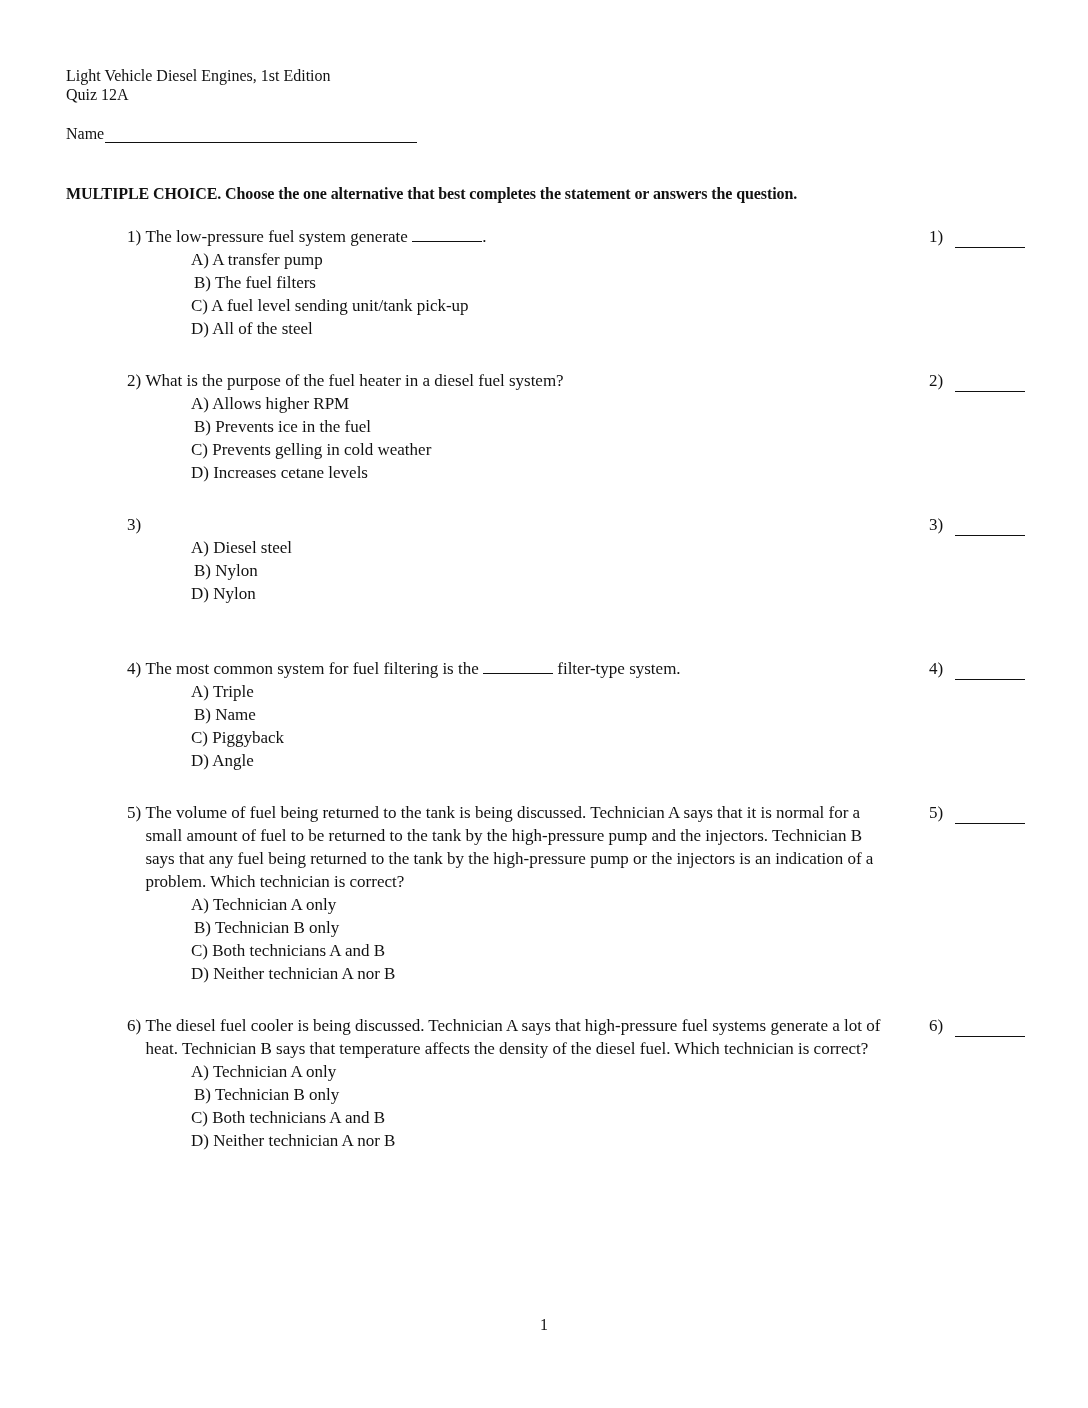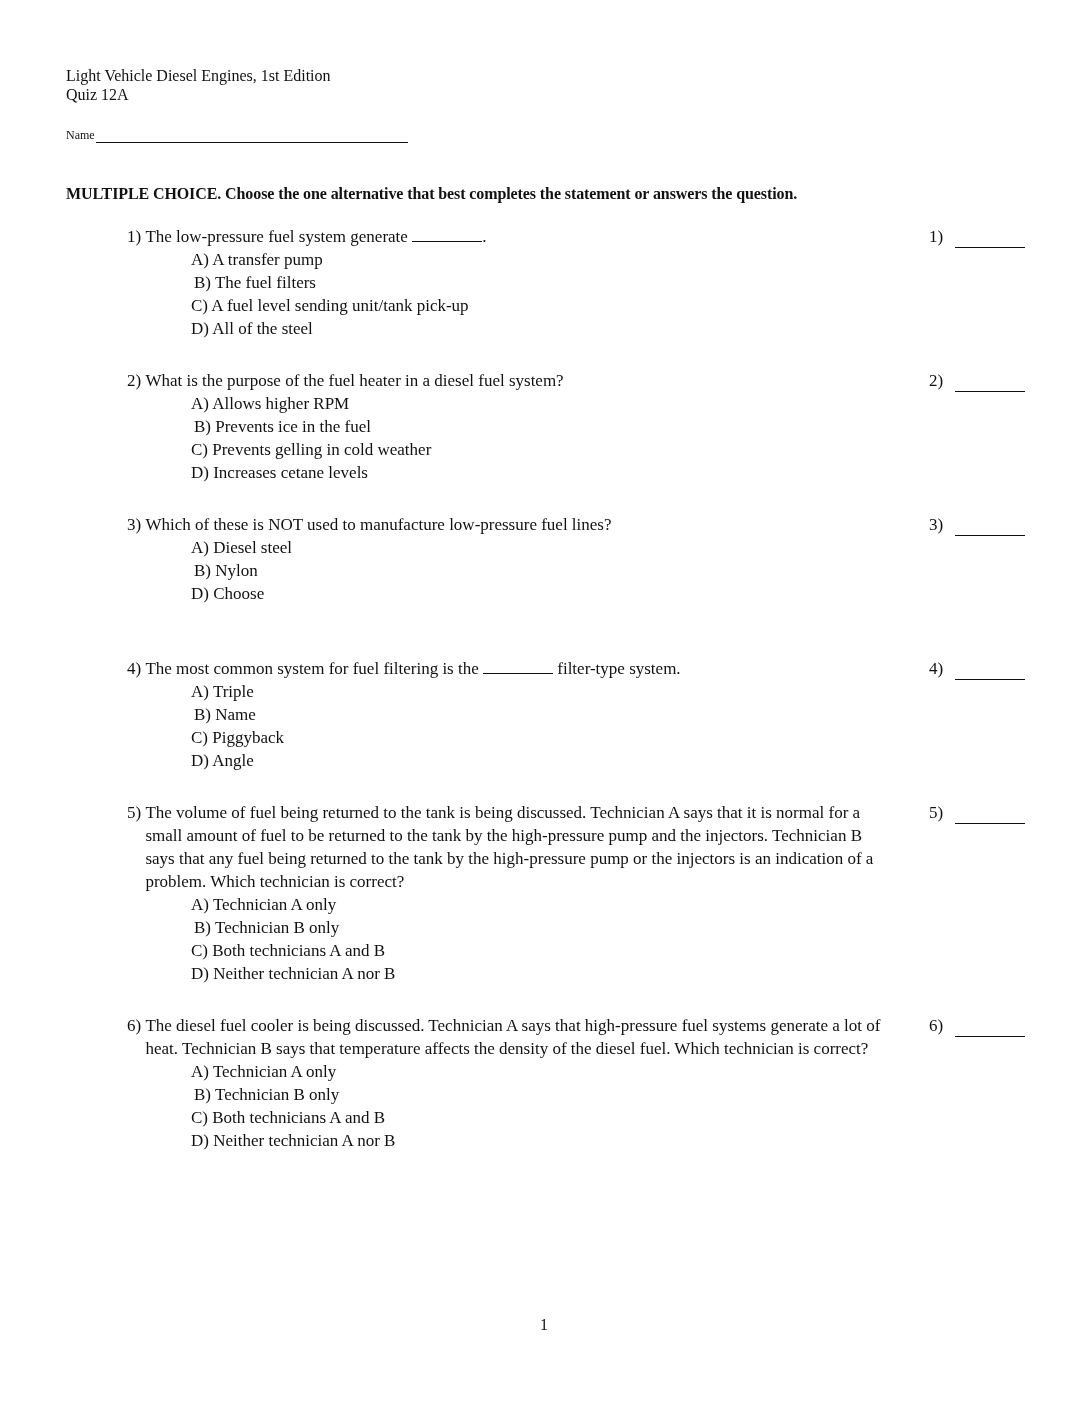"Name" .name-row { font-size: 12px -> 16px }
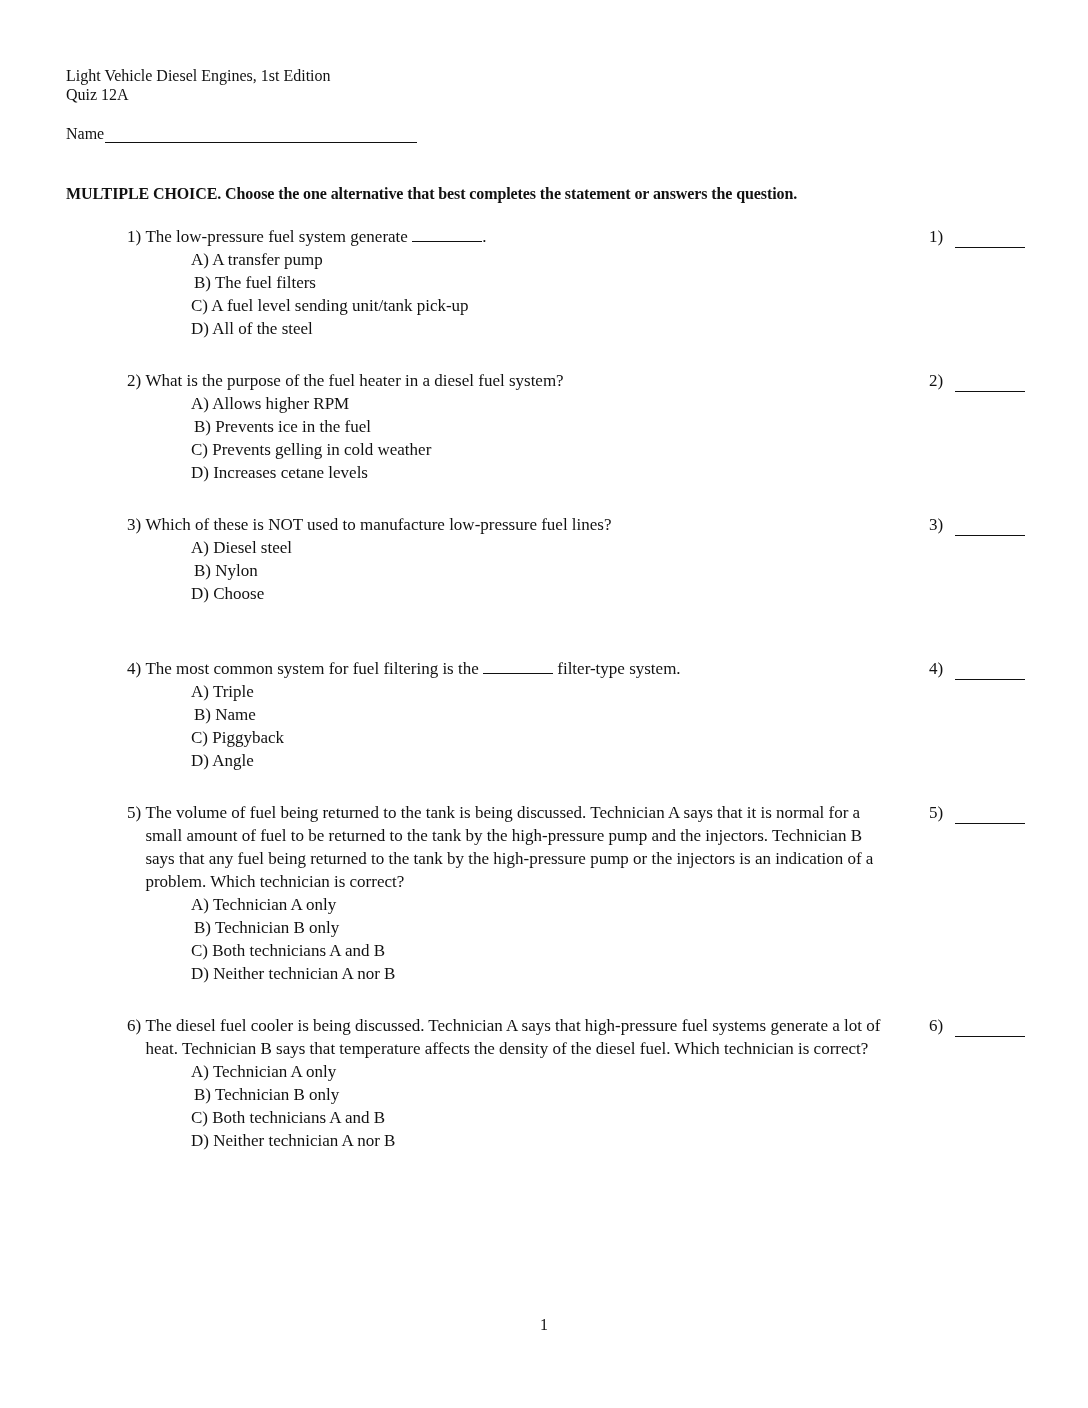"Which of these is NOT" span.q-text { html: <span><span>Which of these is NOT used to manufacture low-pressure fuel lines?</span></span> -> none }
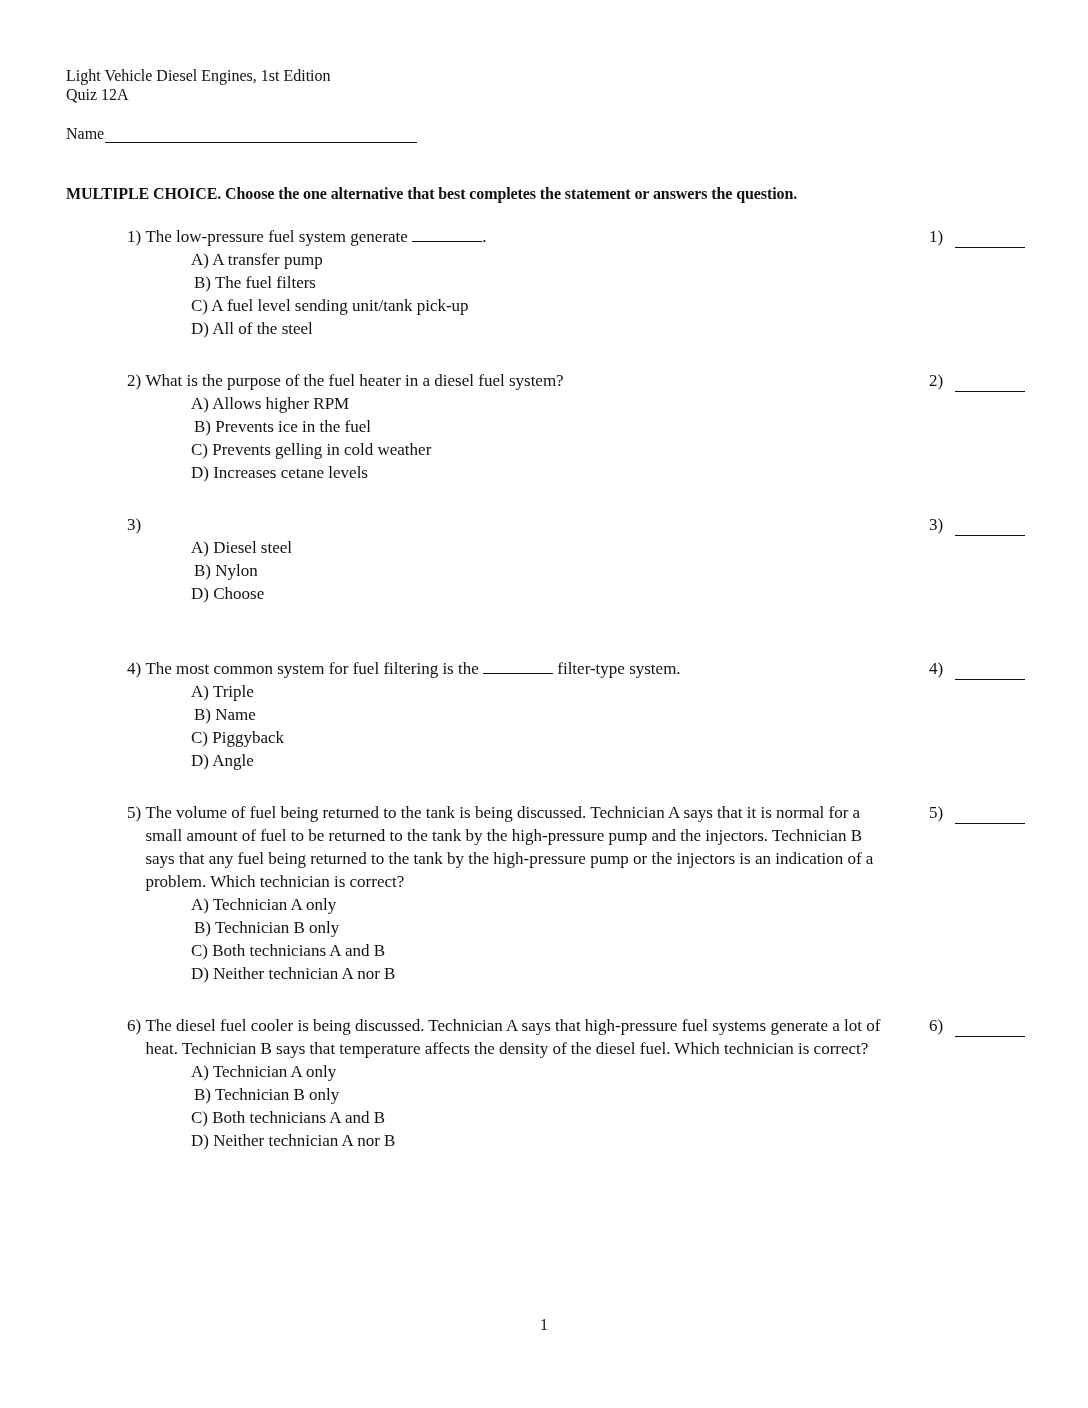"D) Choose" div.option { text: Choose -> Nylon }
